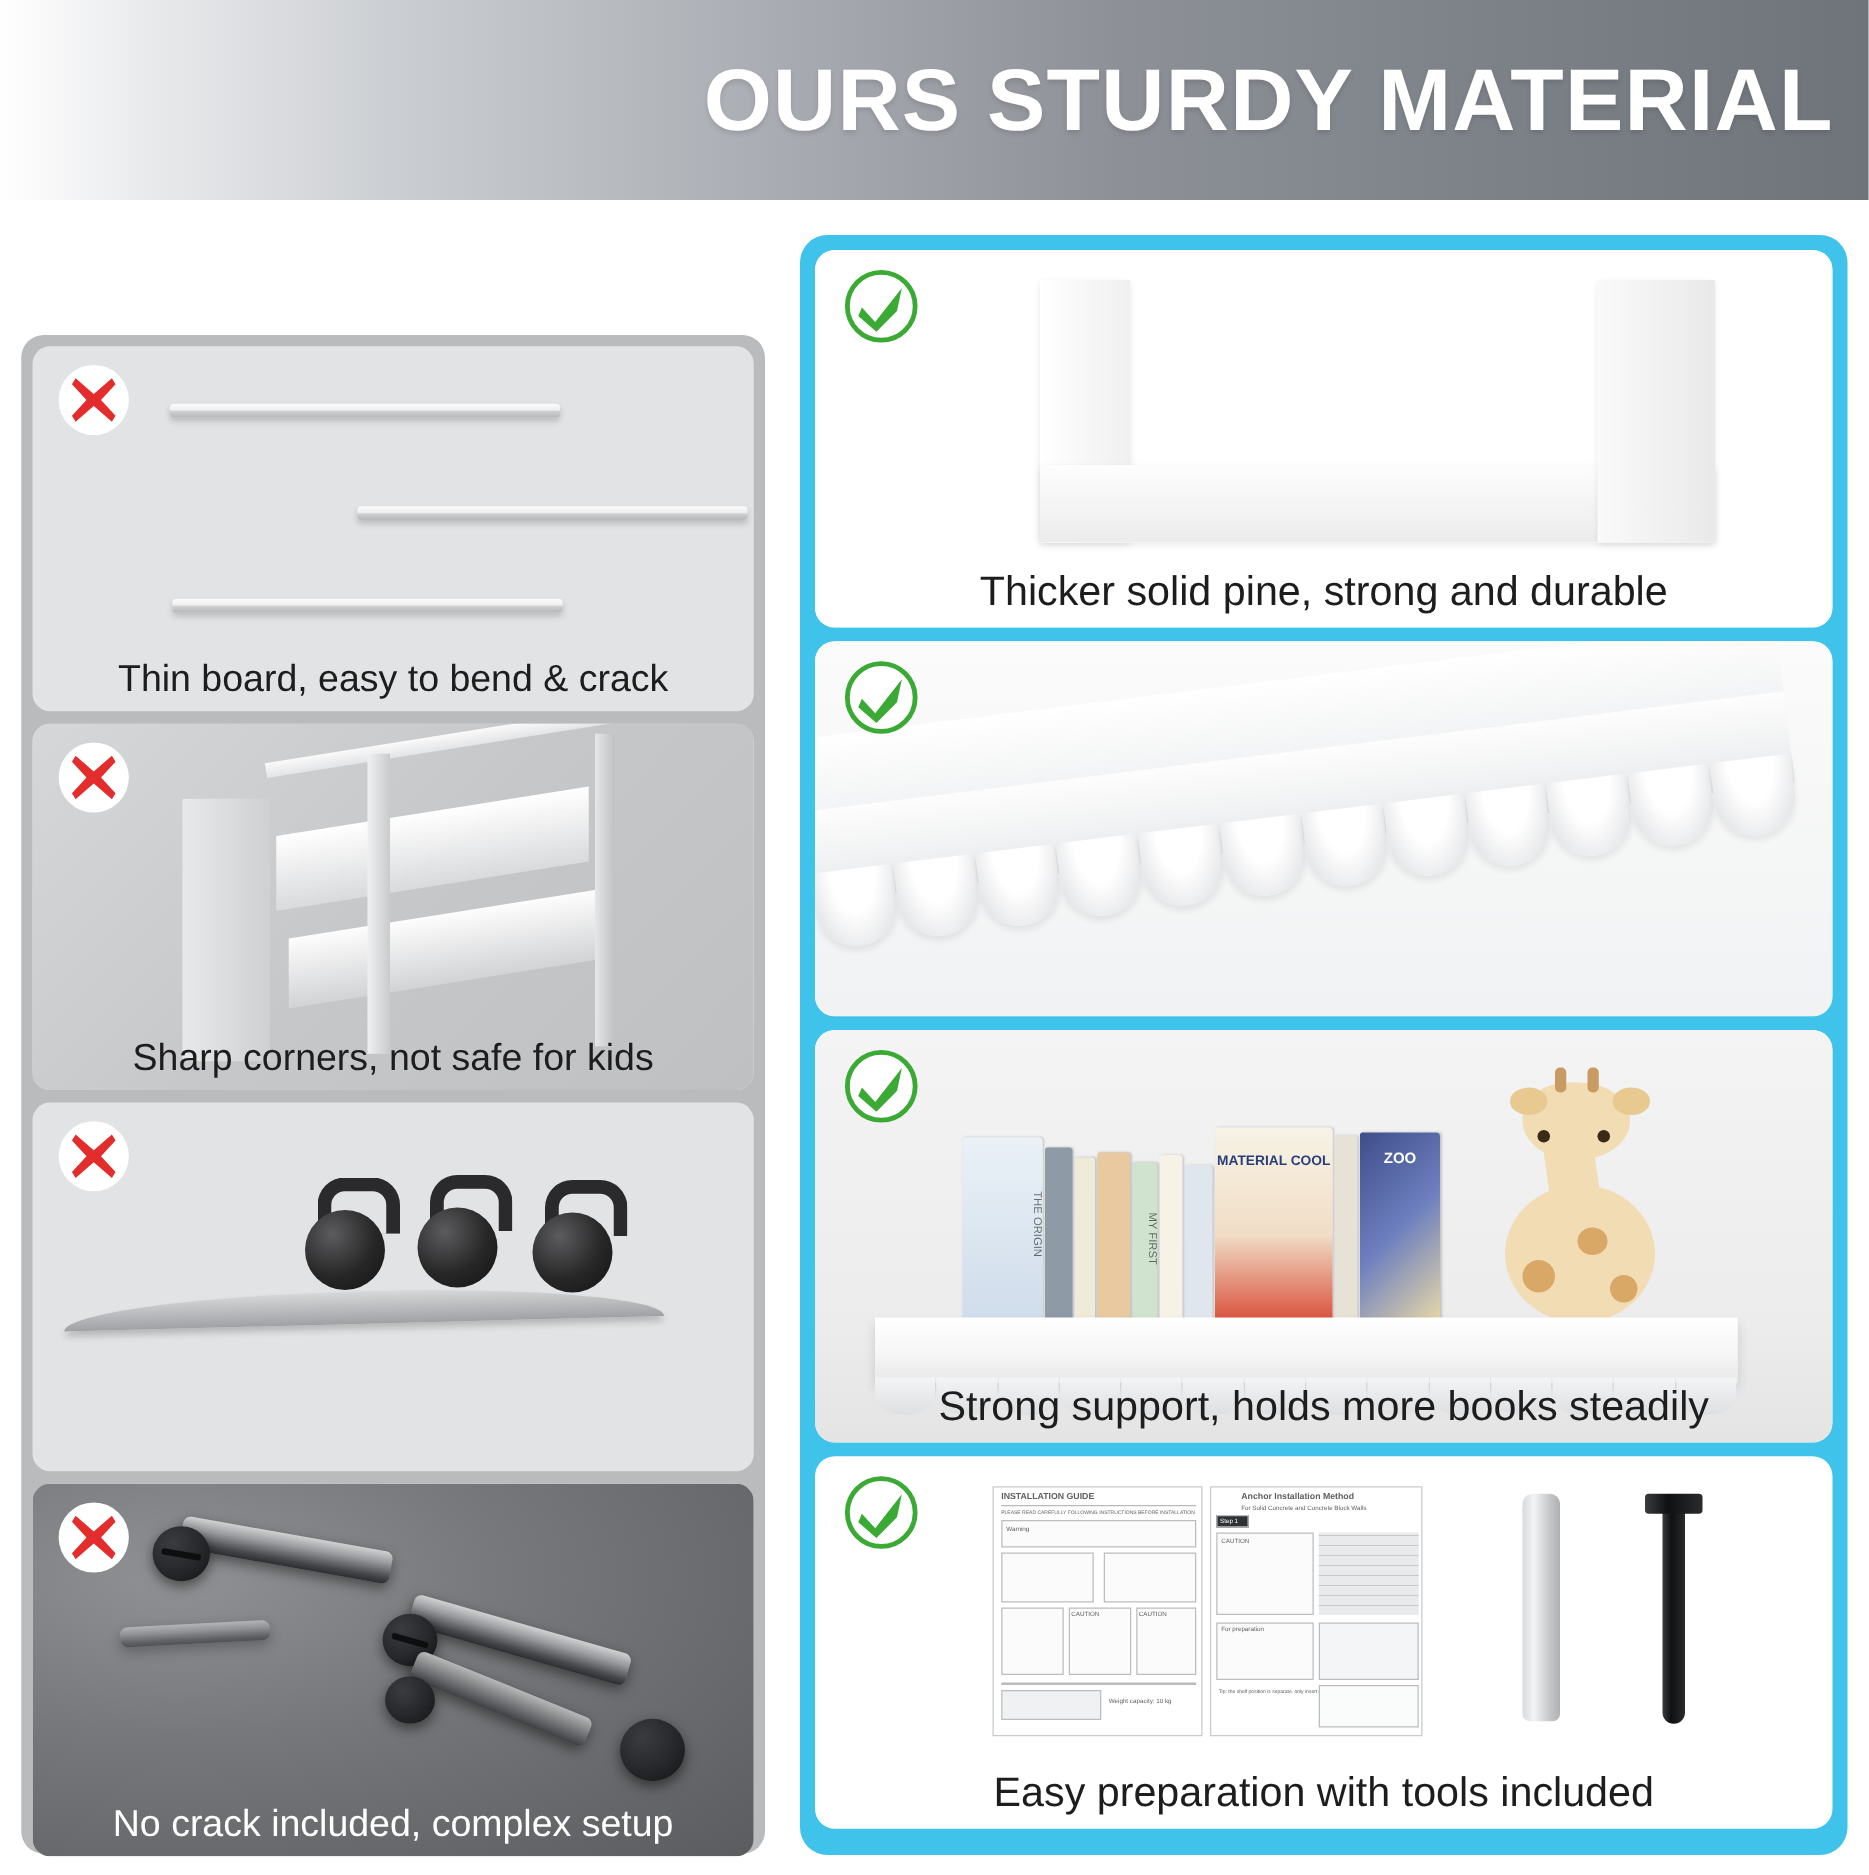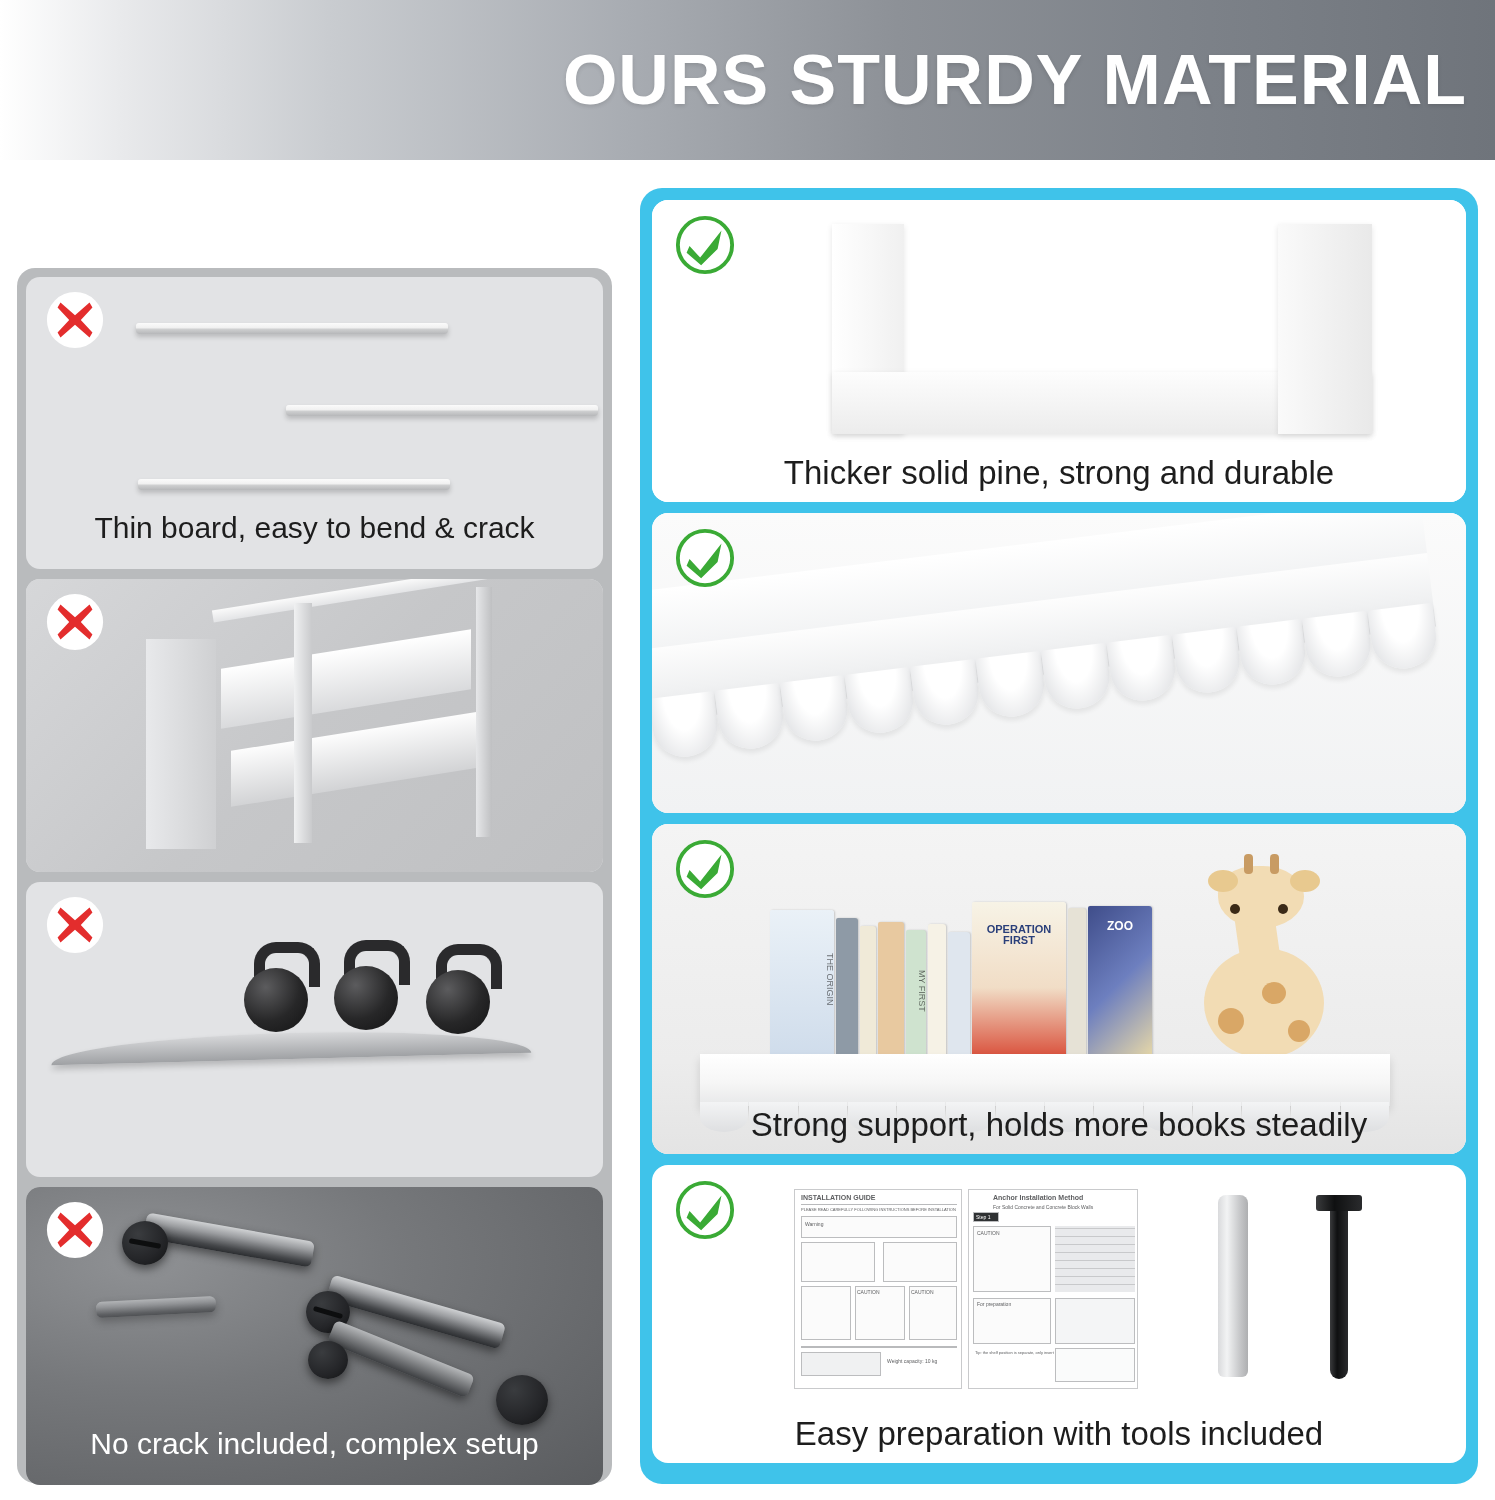"Thin board, easy to bend" .caption { bottom: 24px -> 8px }
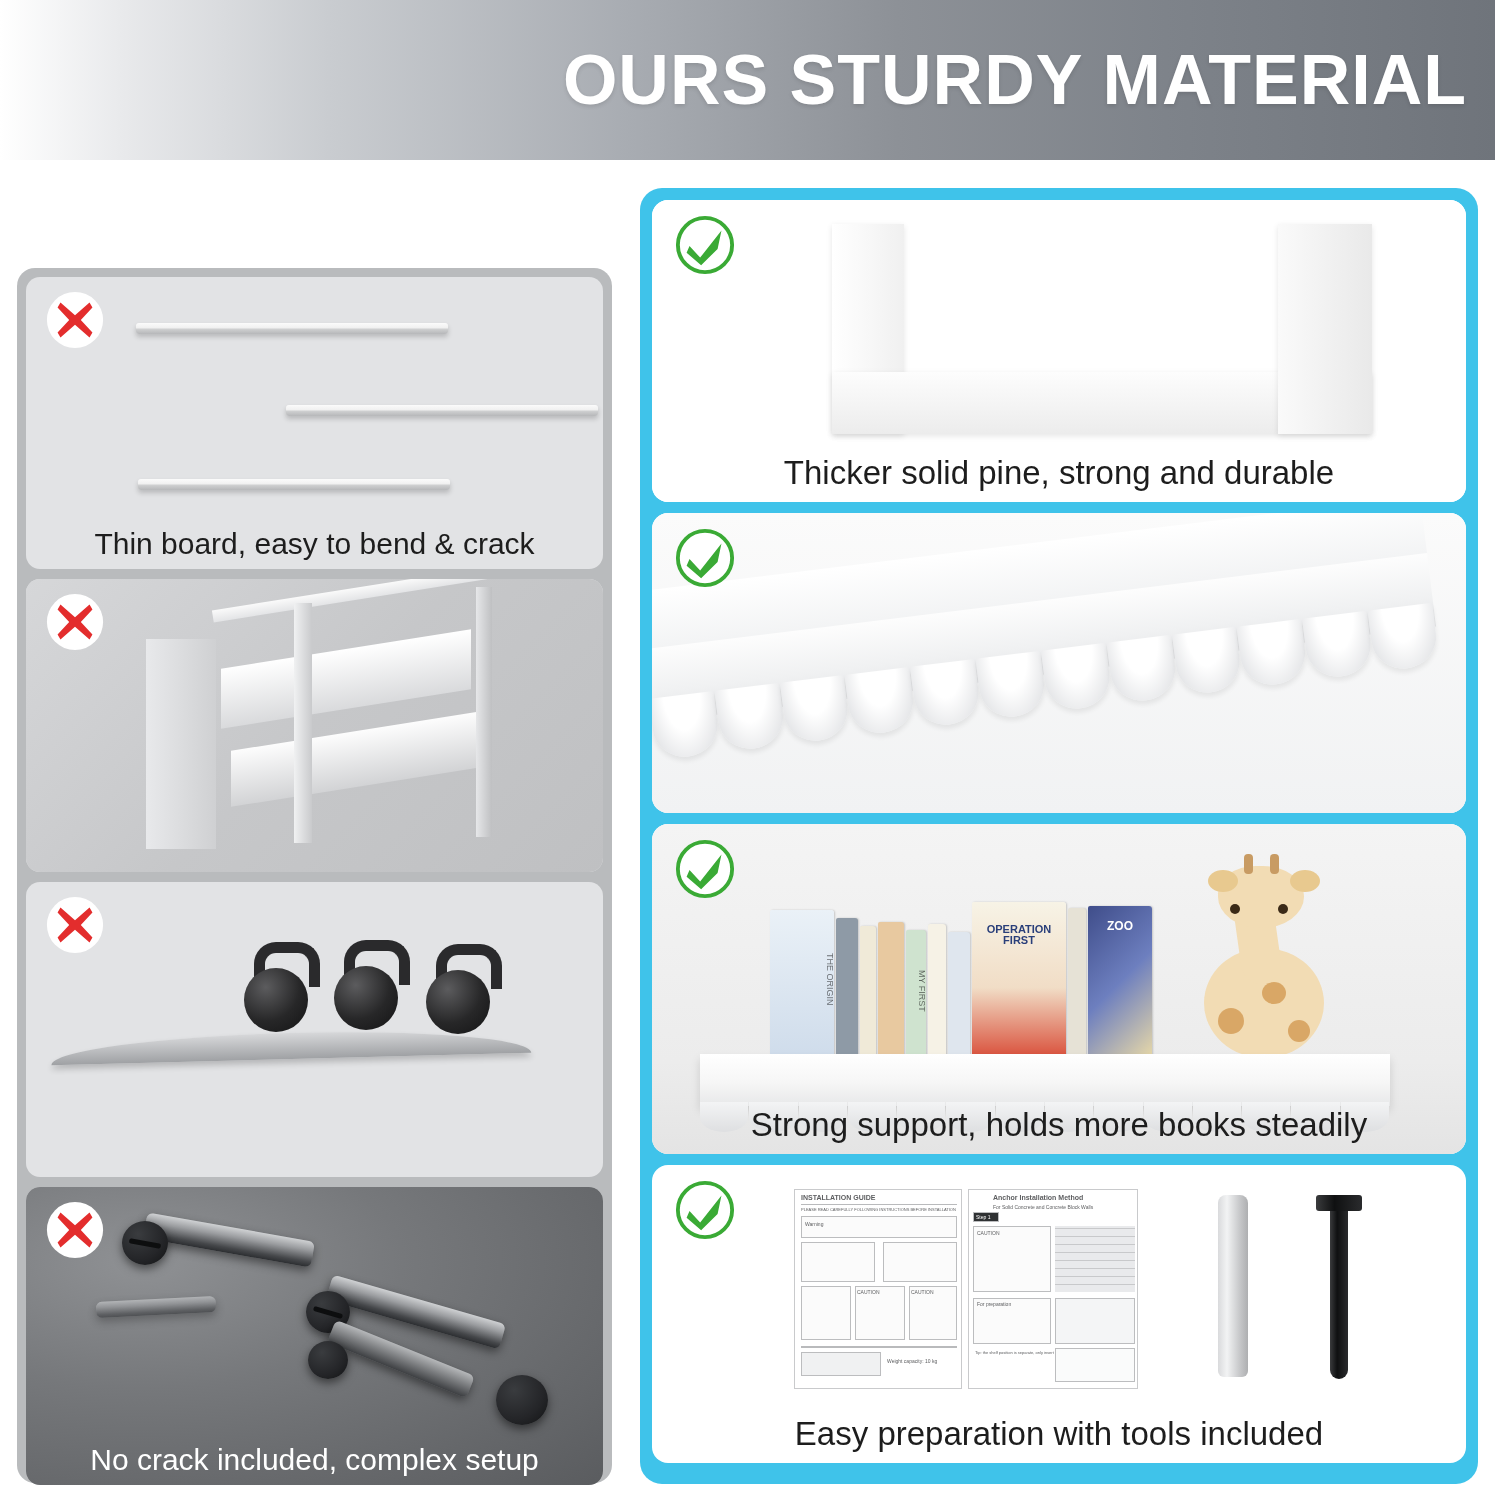"Sharp corners, not safe for" div.caption { html: none -> <div>Sharp corners, not safe for kids</div> }
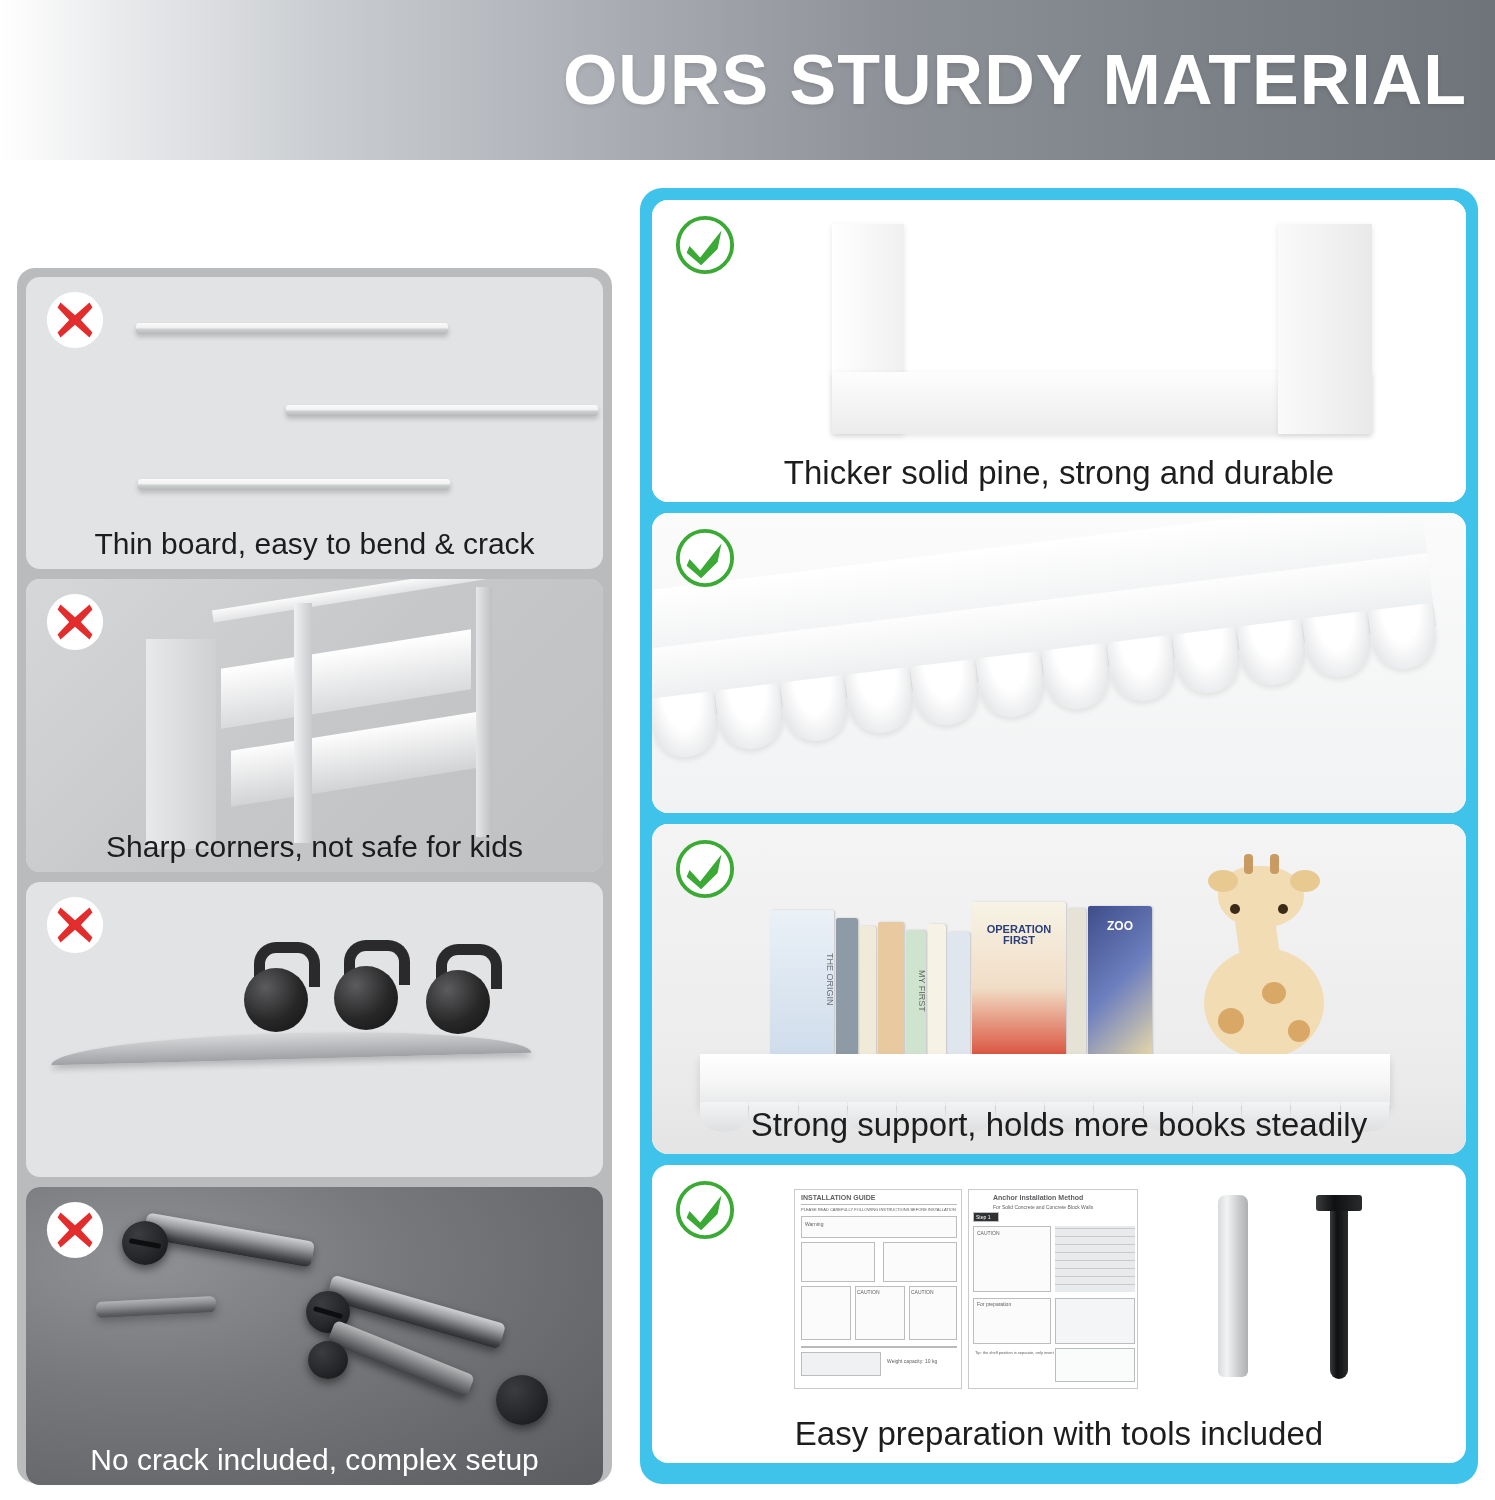"OPERATION FIRST" div.book-label { text: OPERATION FIRST -> MATERIAL COOL }
